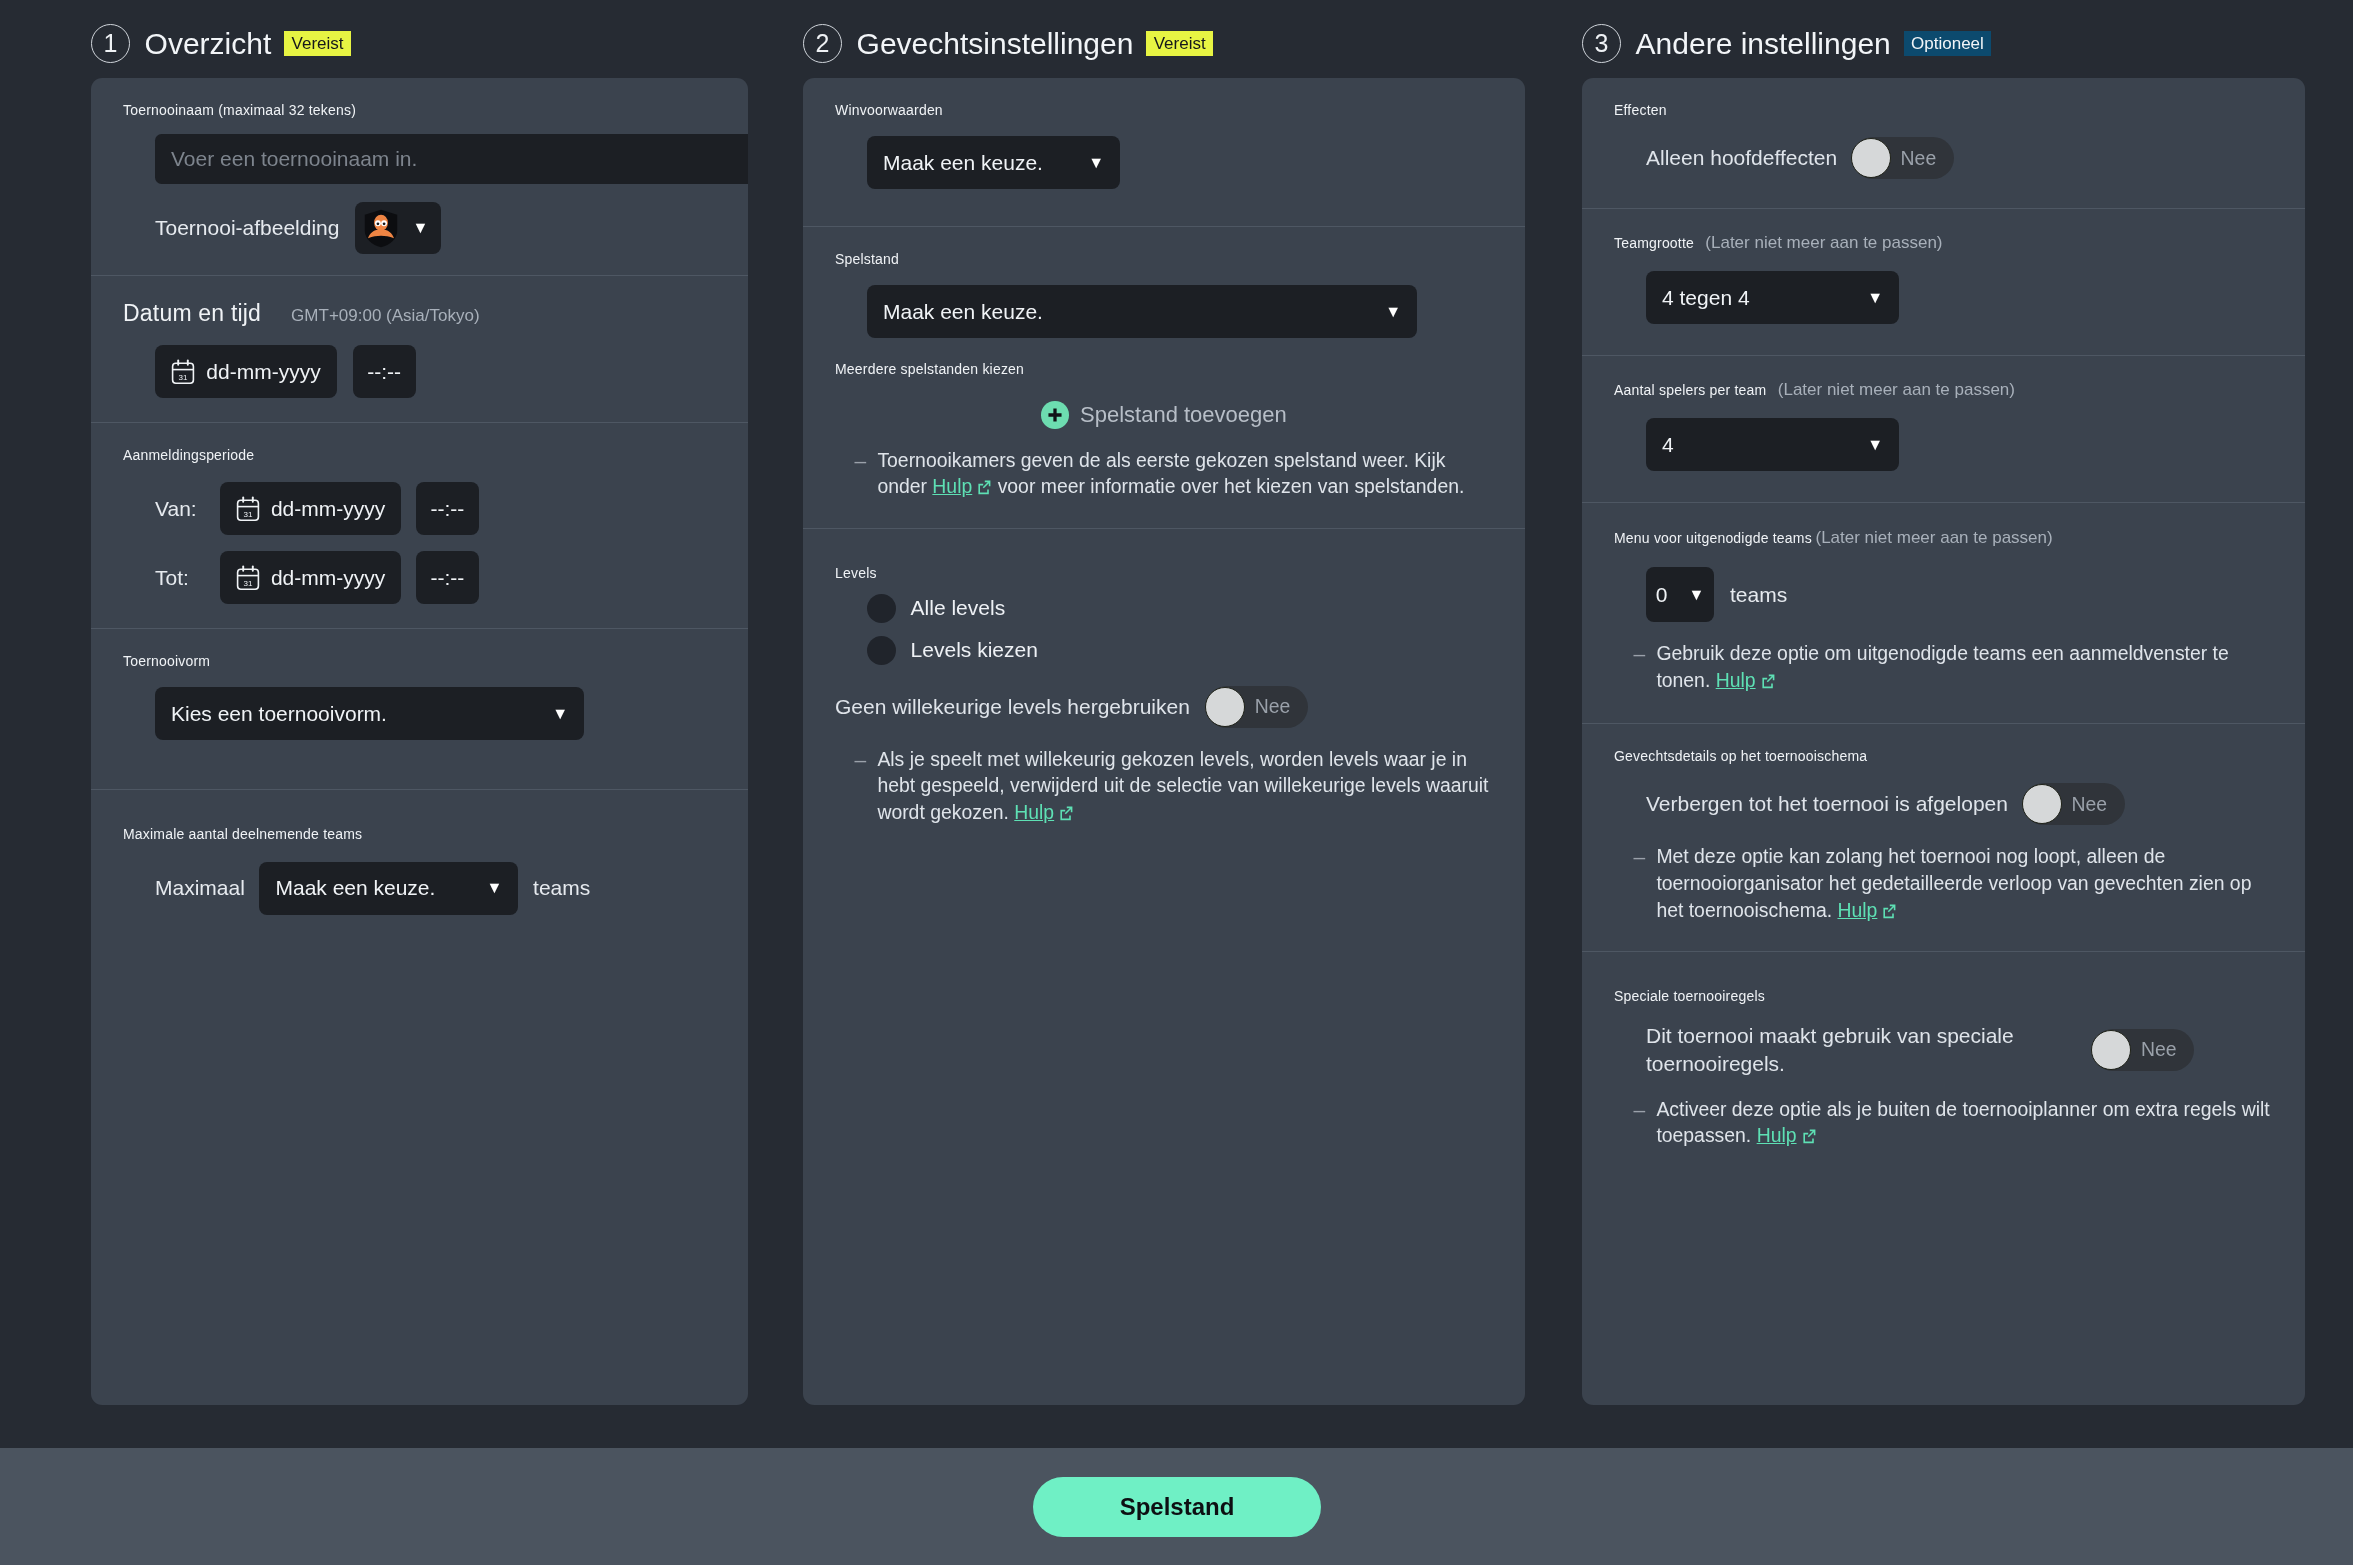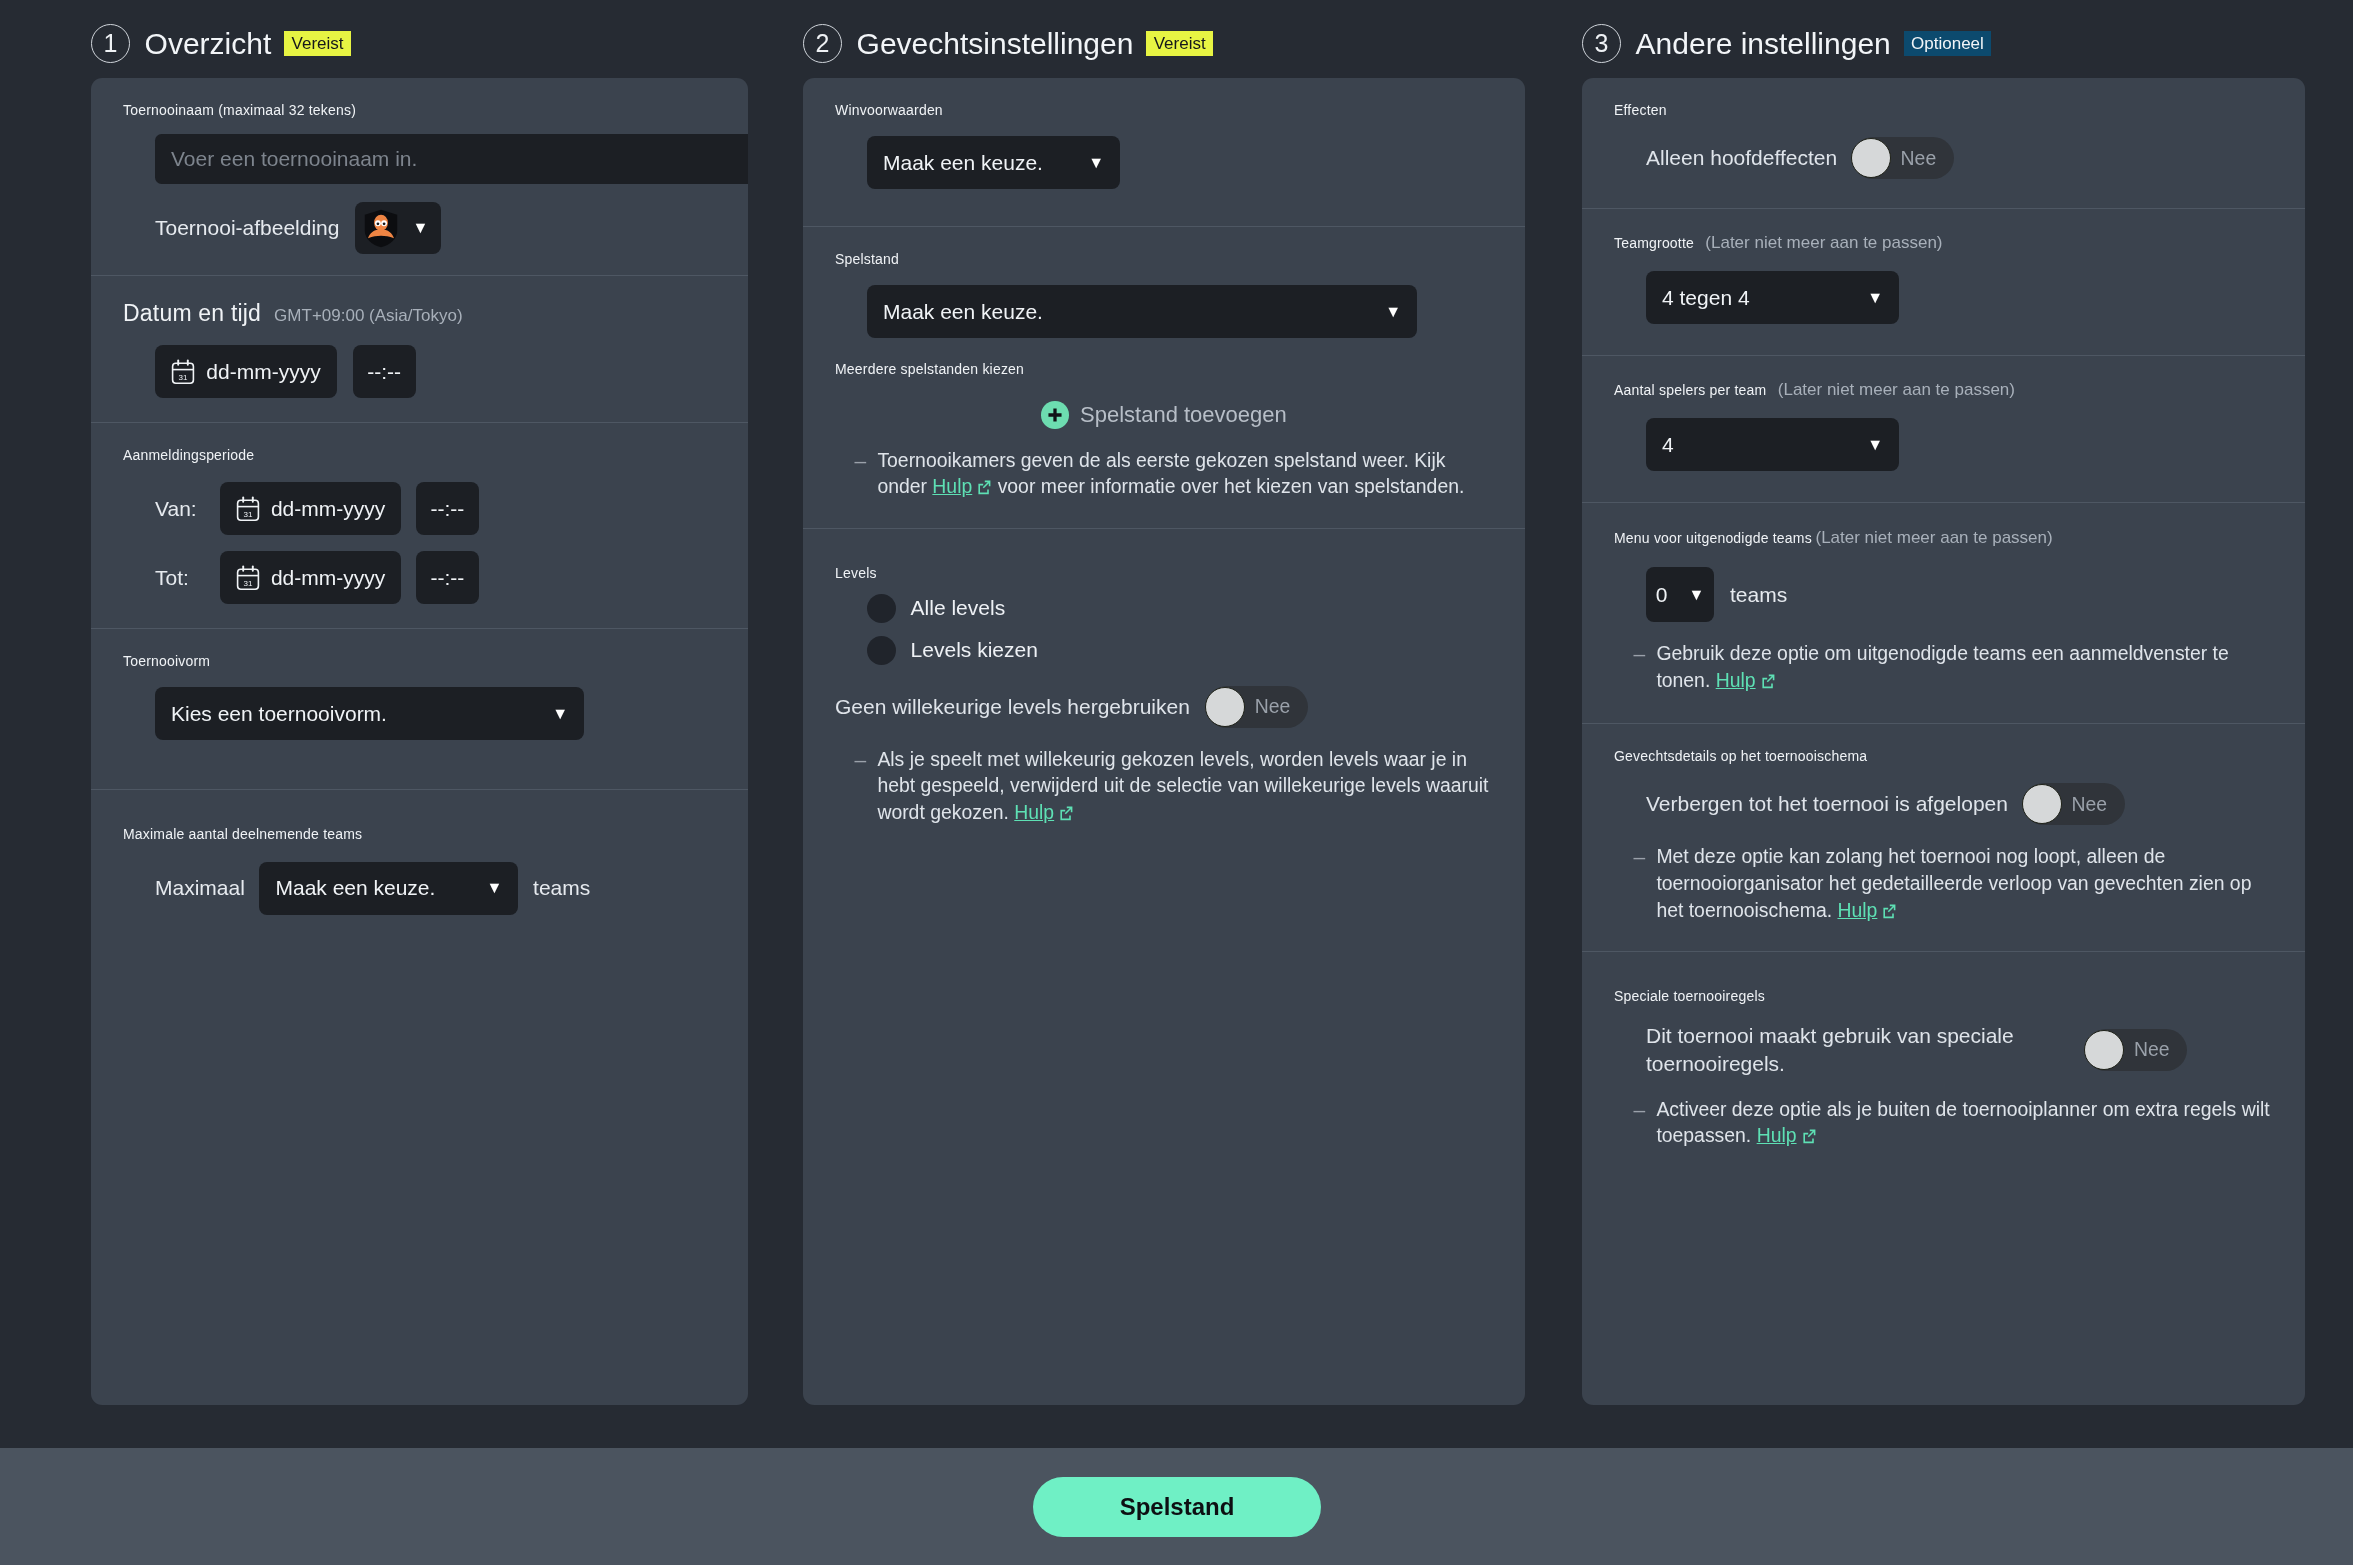"Datum en tijd" div.row { gap: 13px -> 30px }
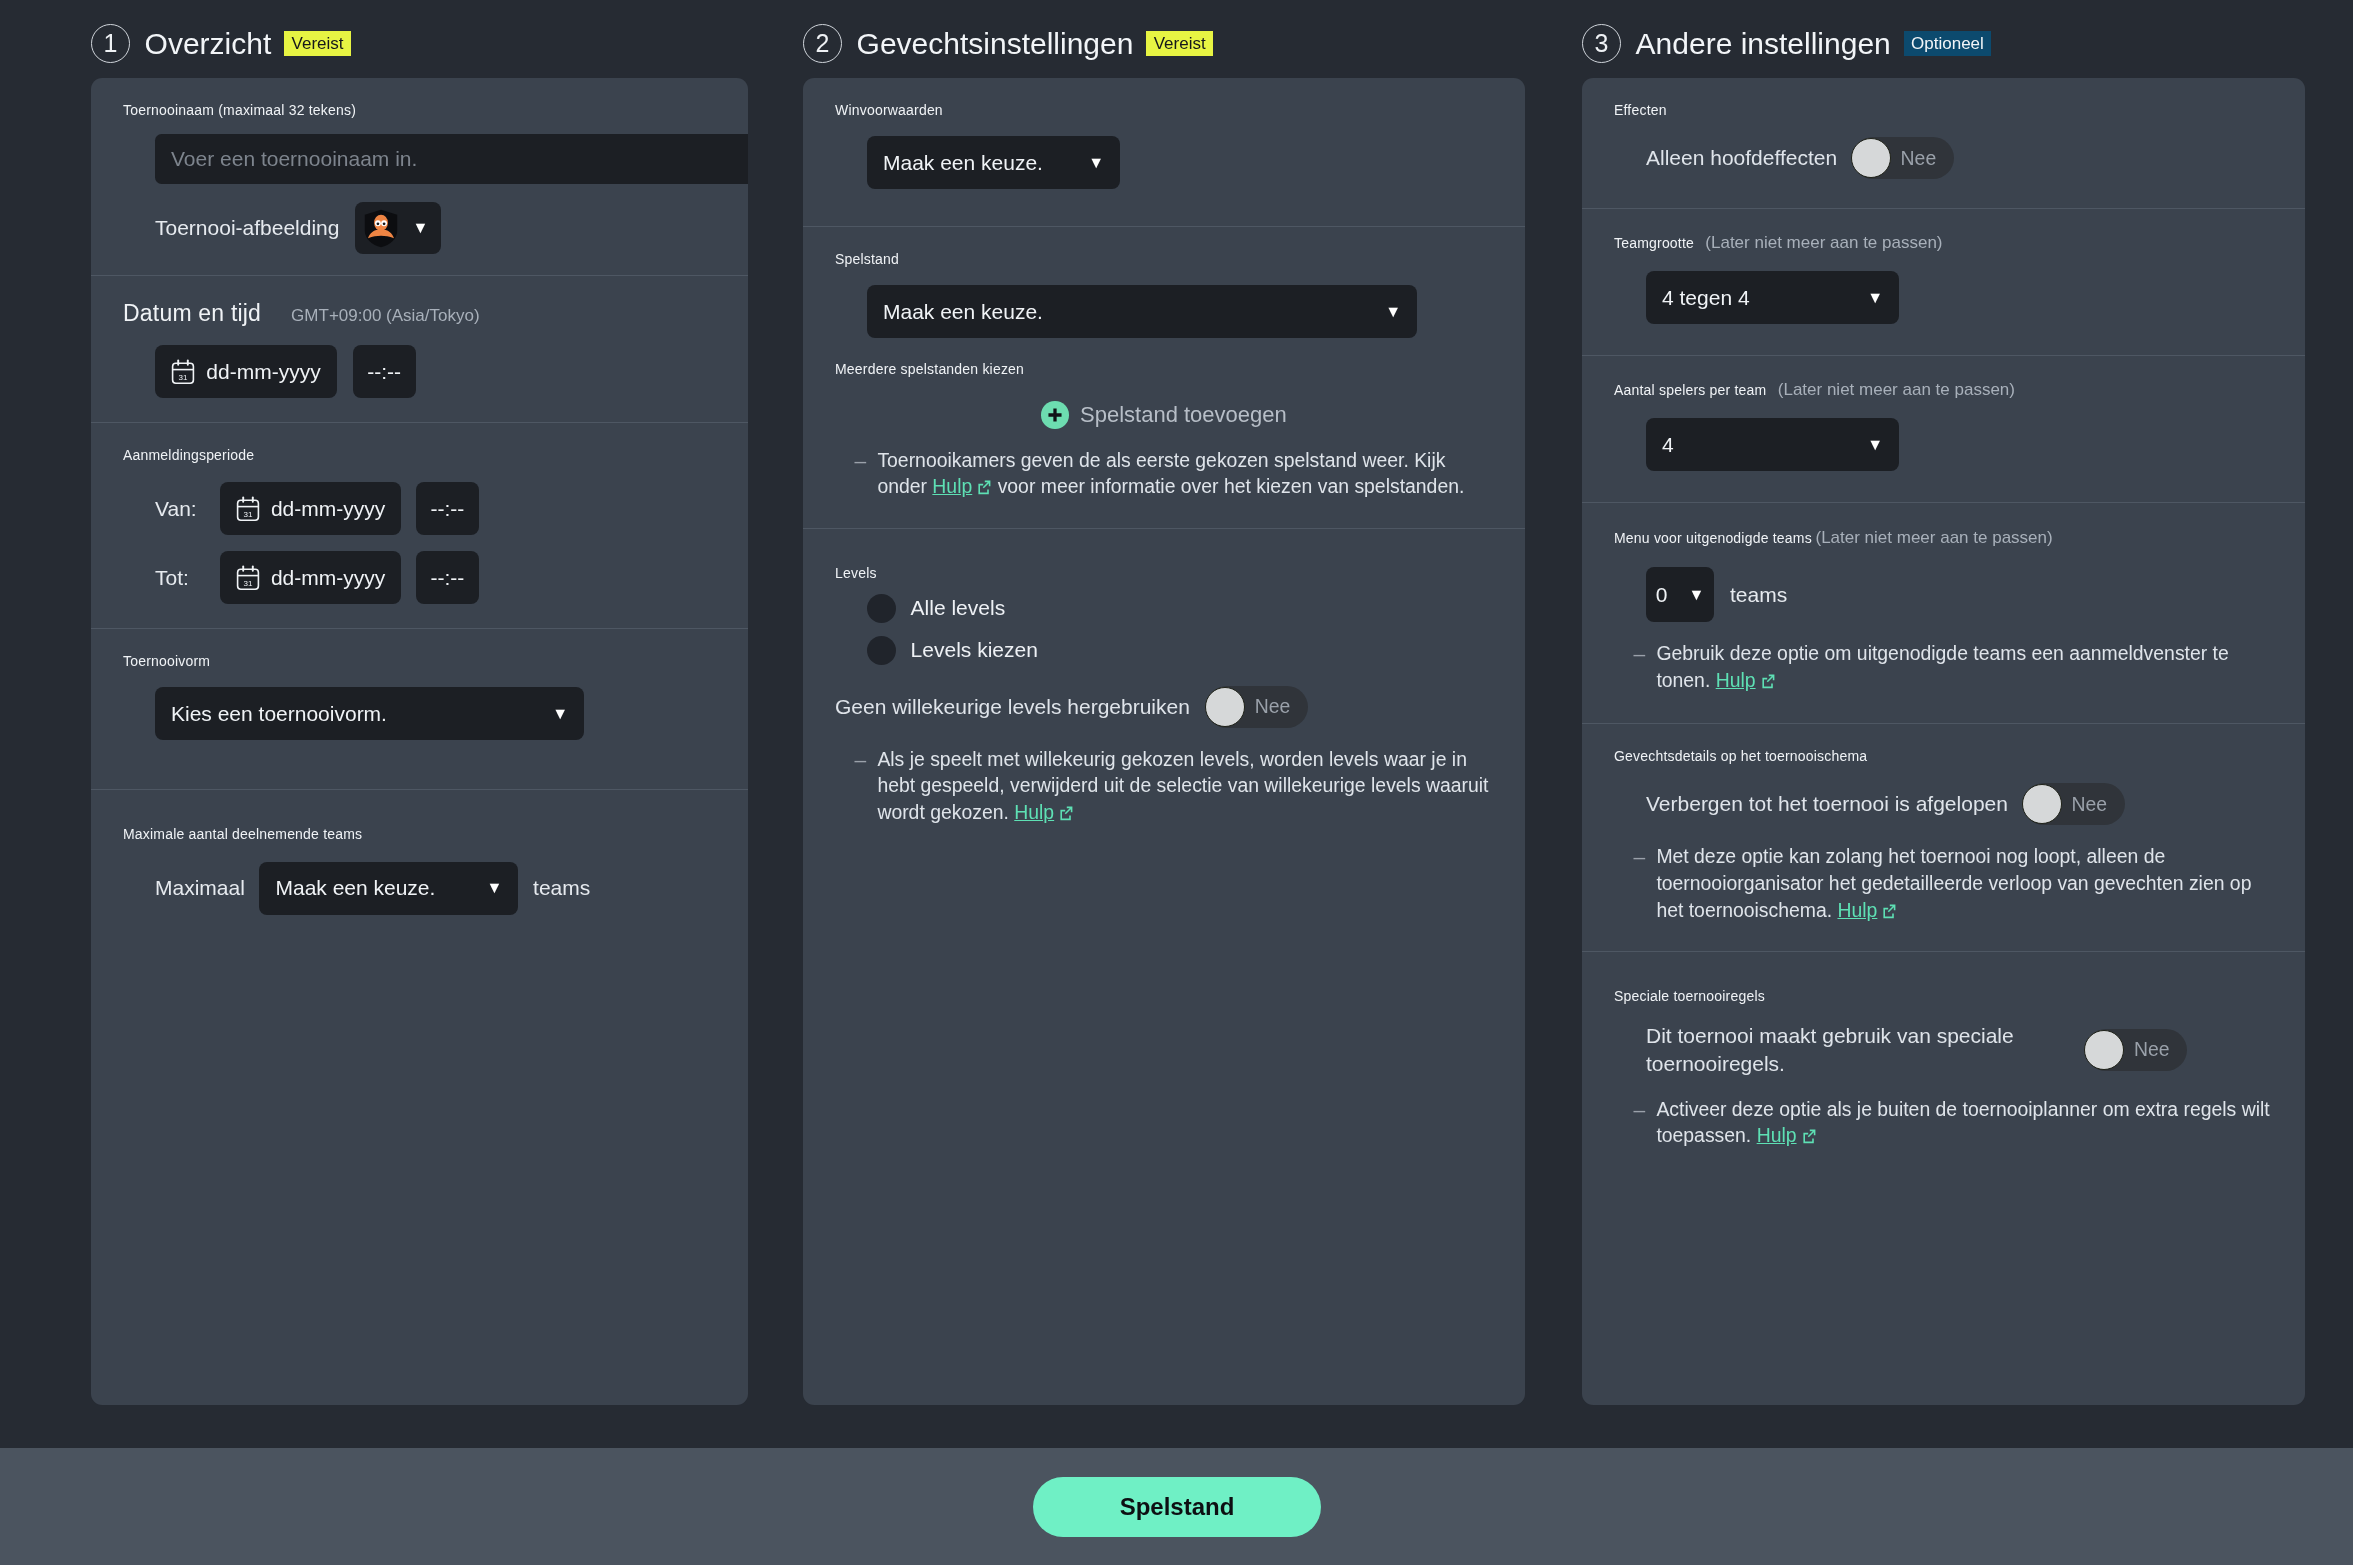"Dit toernooi maakt gebruik van" div.row { gap: 18px -> 25px }
